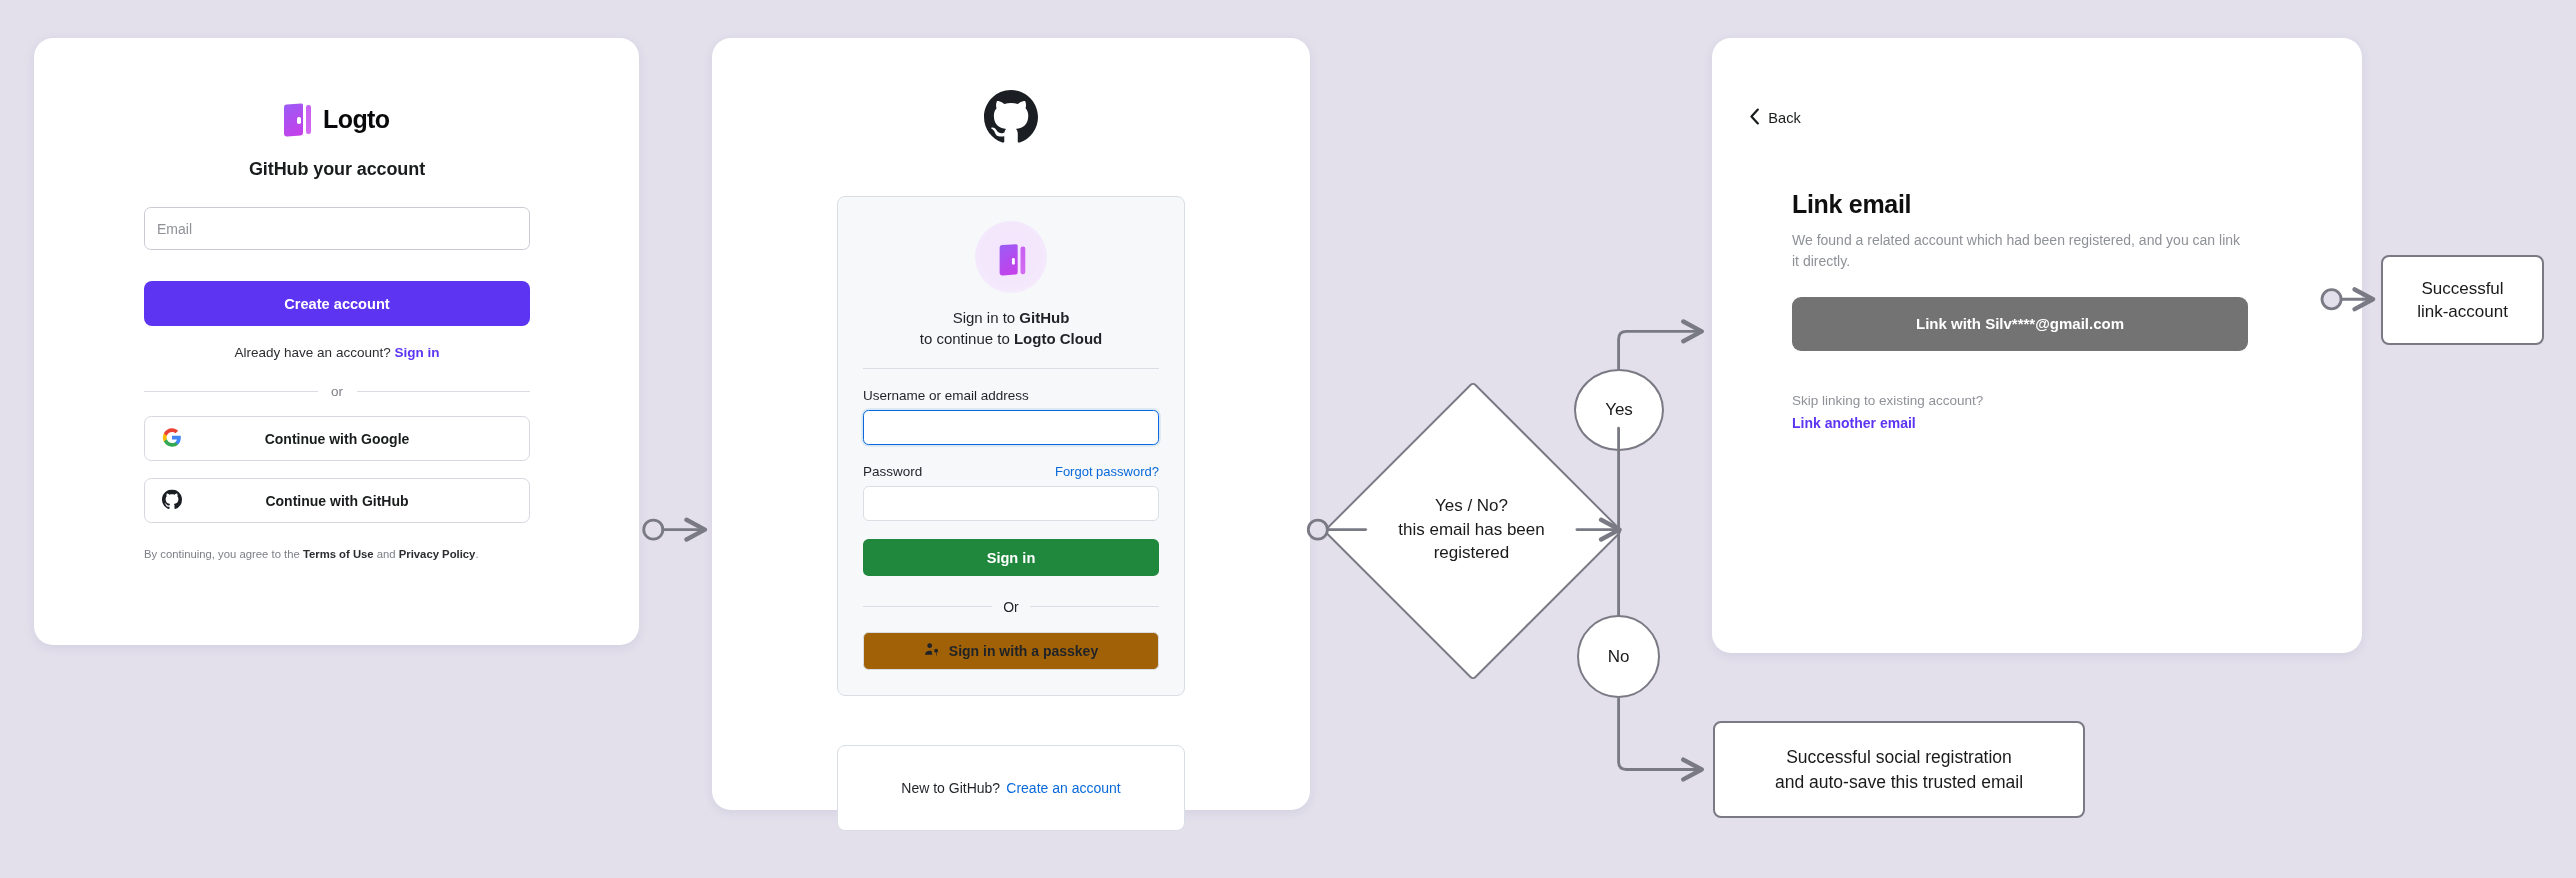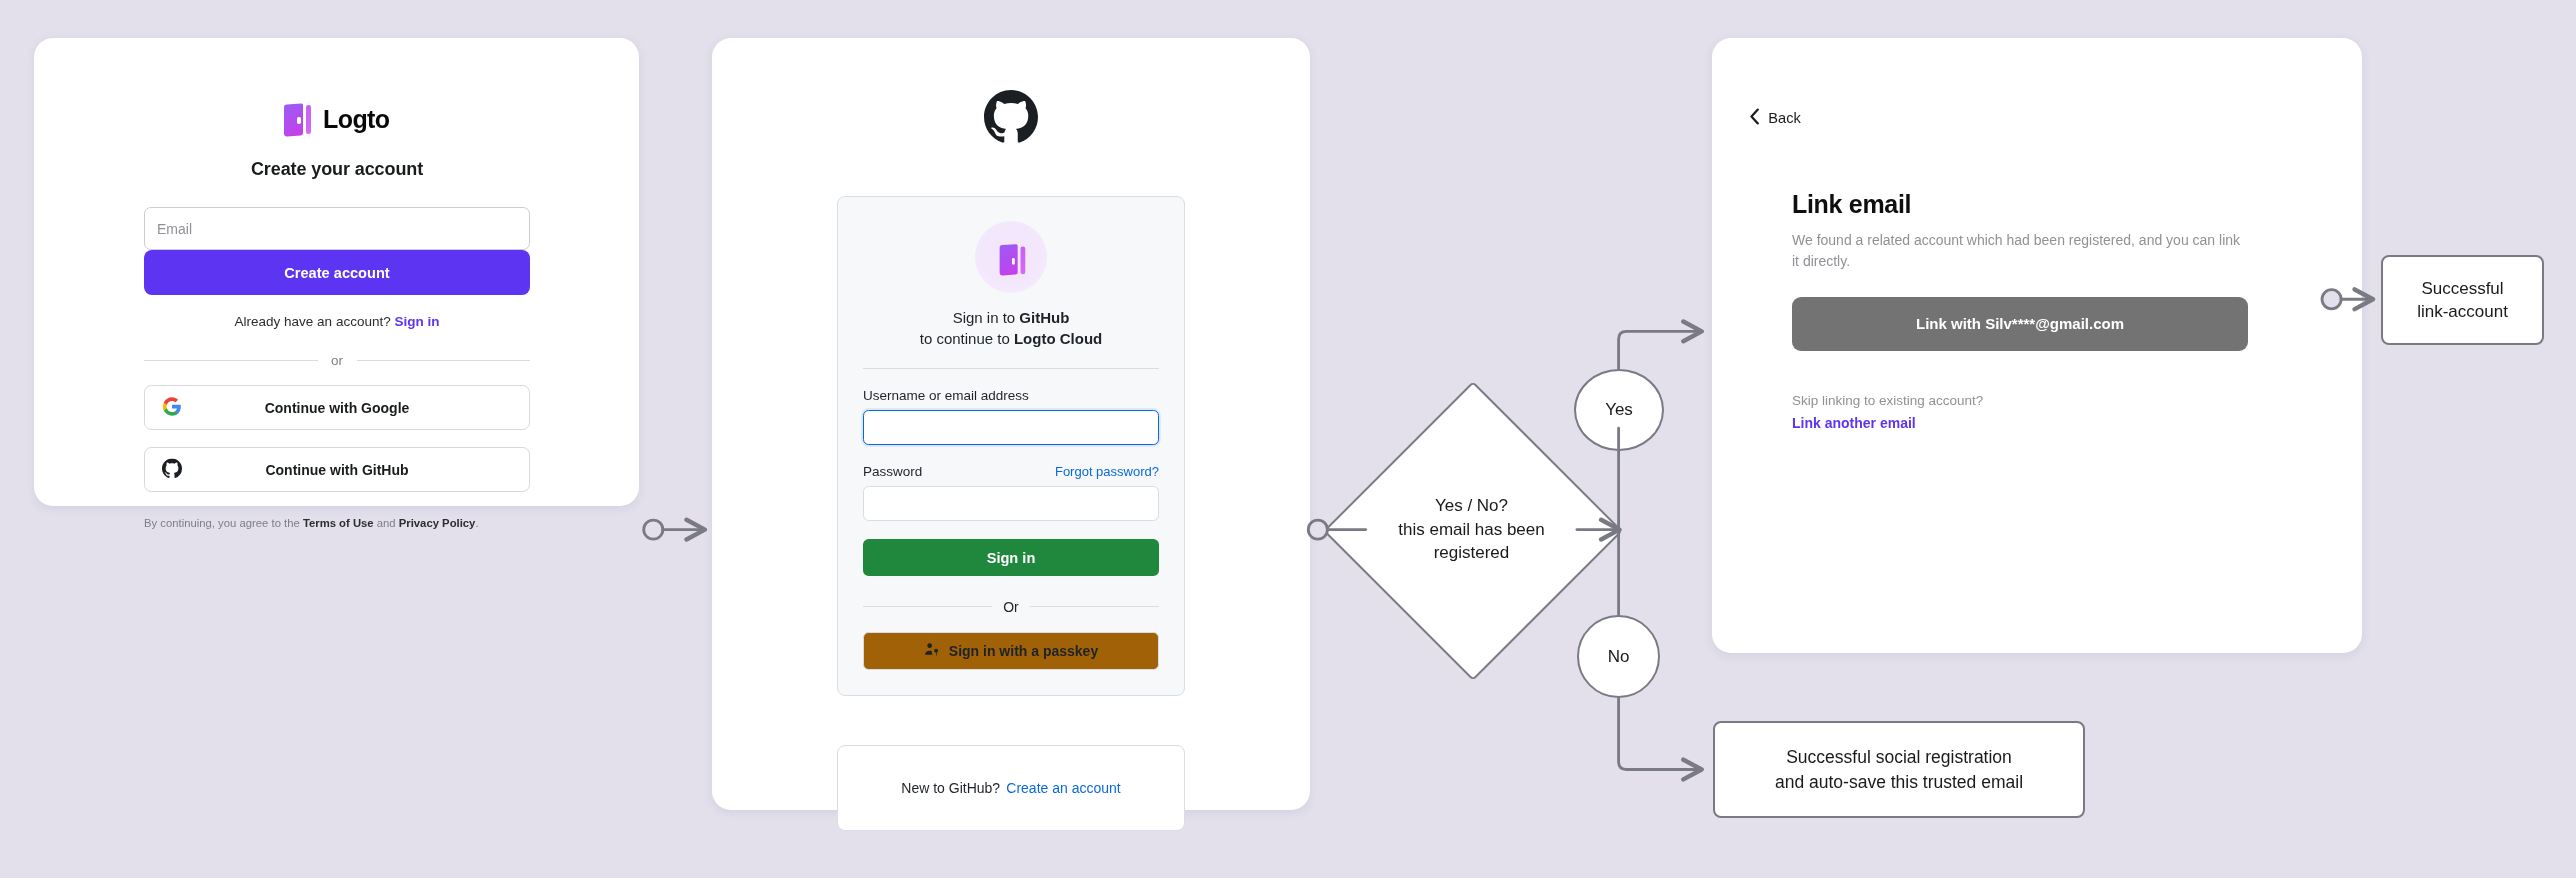"Logto" #logto-card { height: 468px -> 607px }
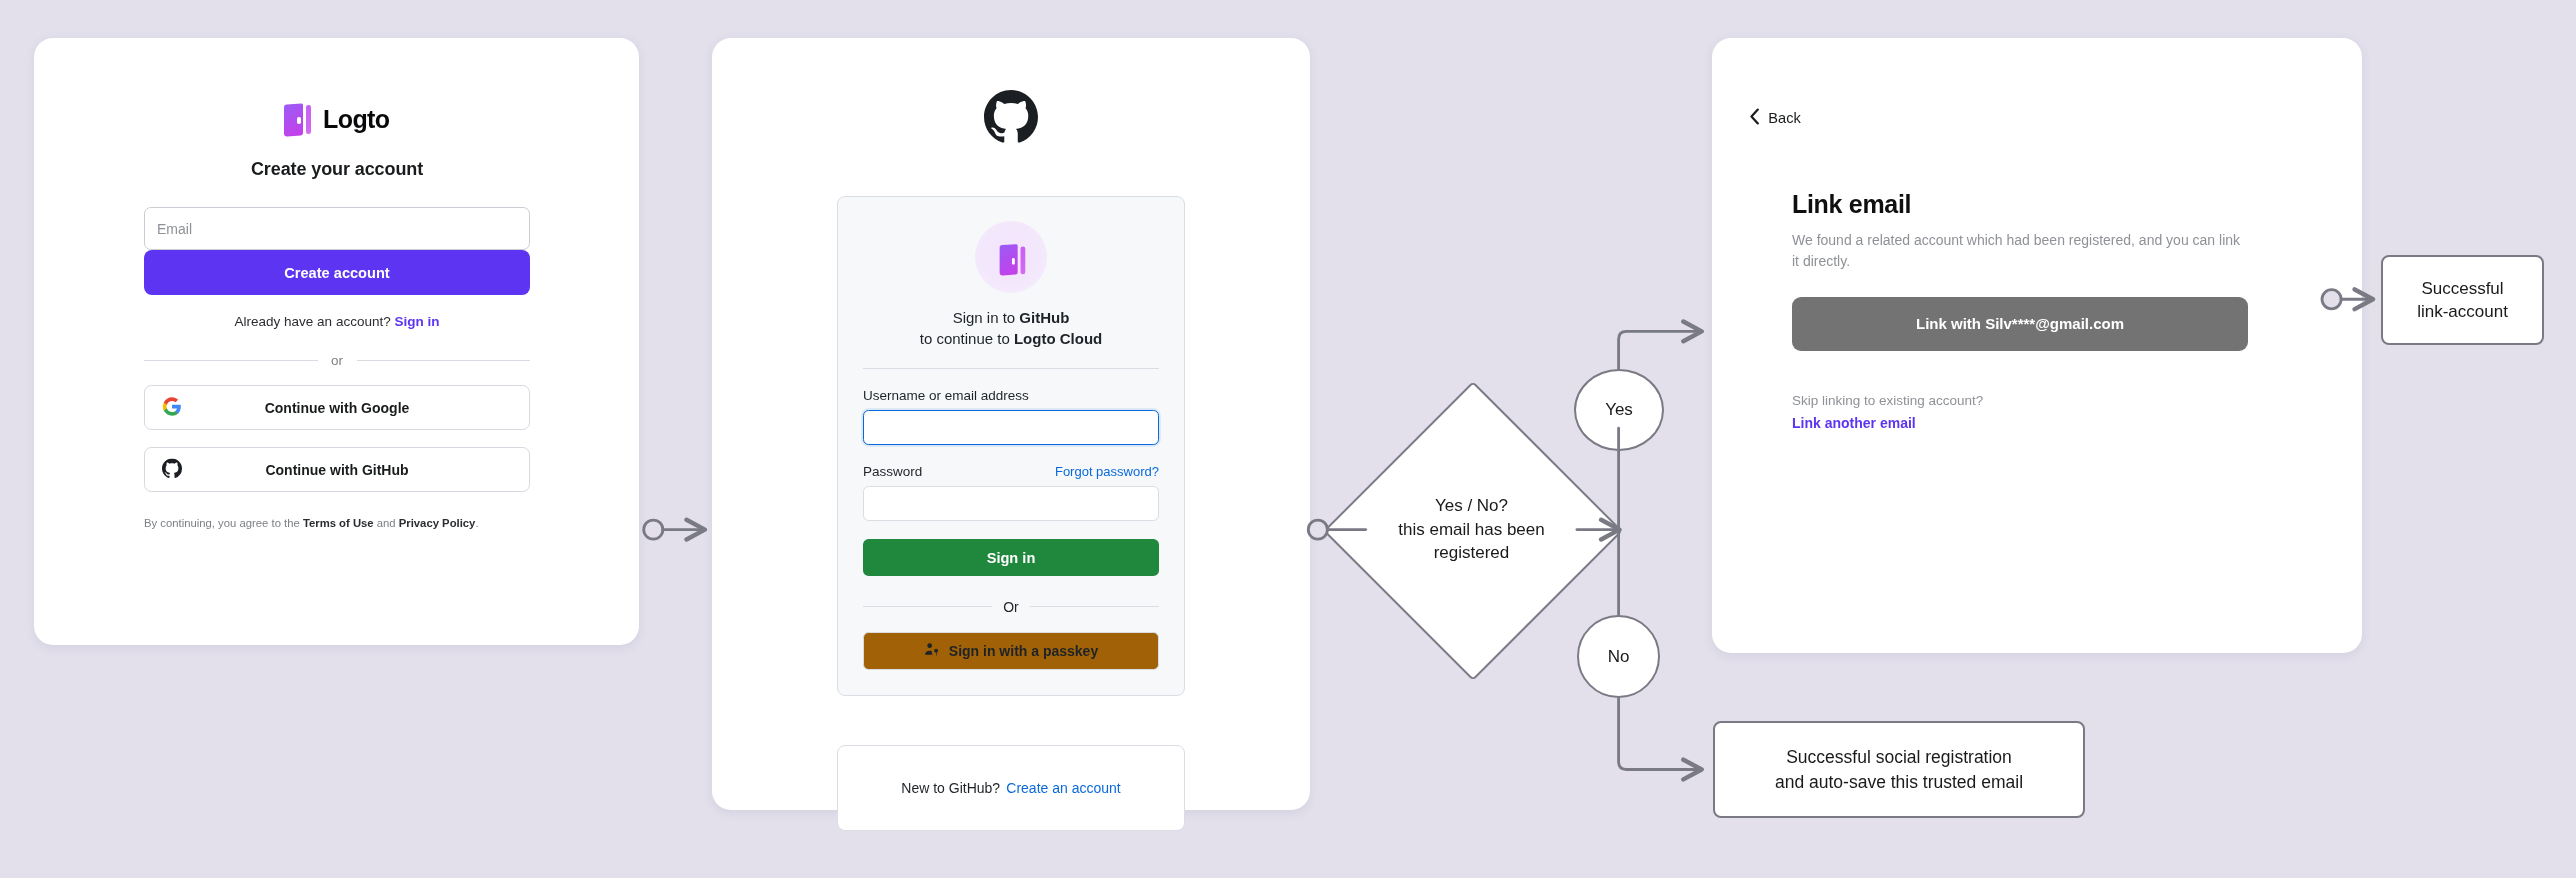"Create your account" div.card-title { text: Create -> GitHub }
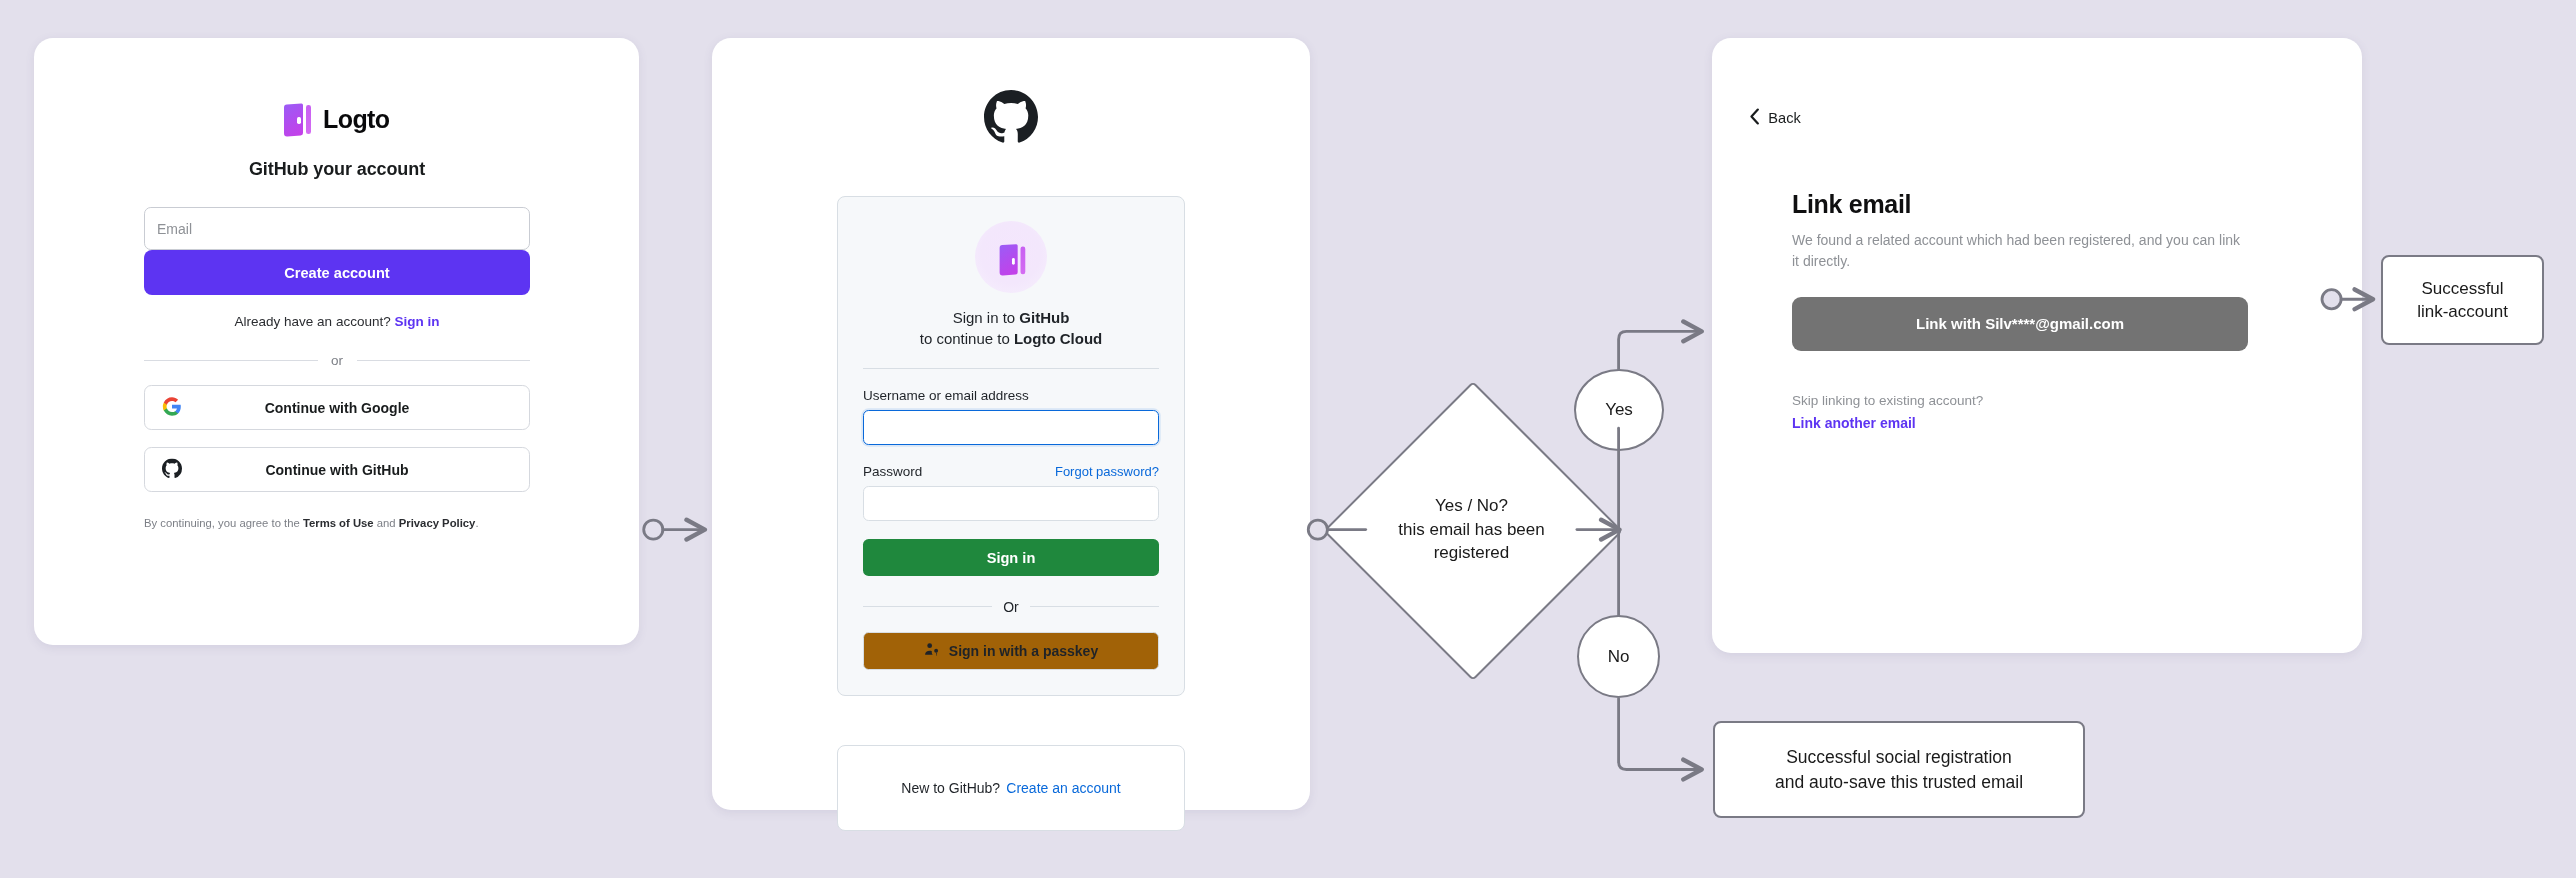"Create account" .btn-primary { margin-top: 0 -> 31px }
